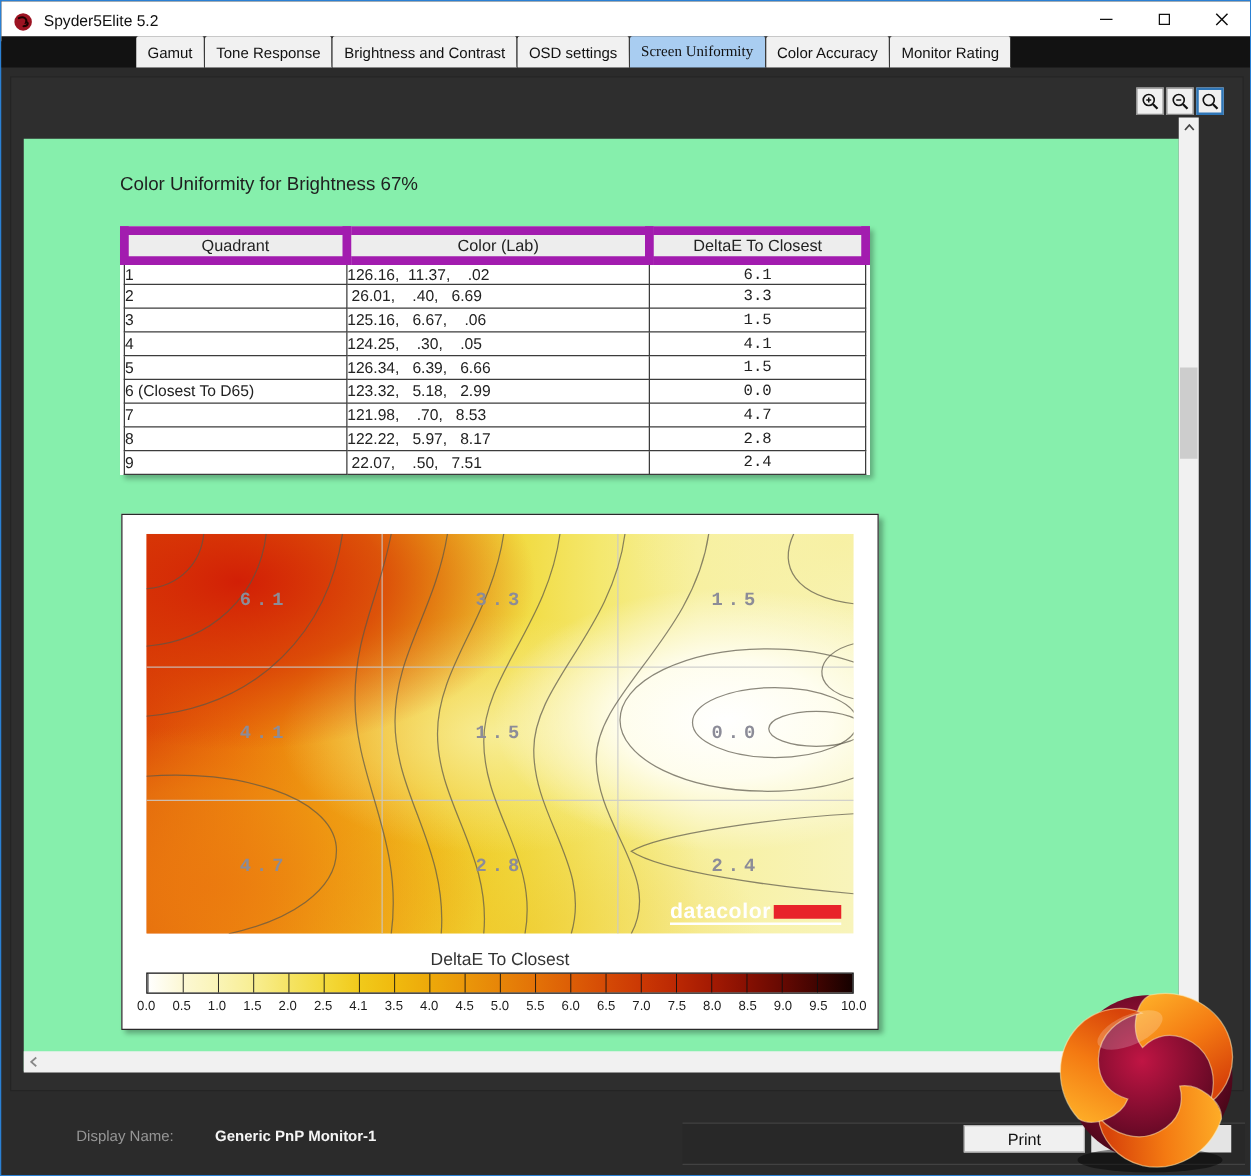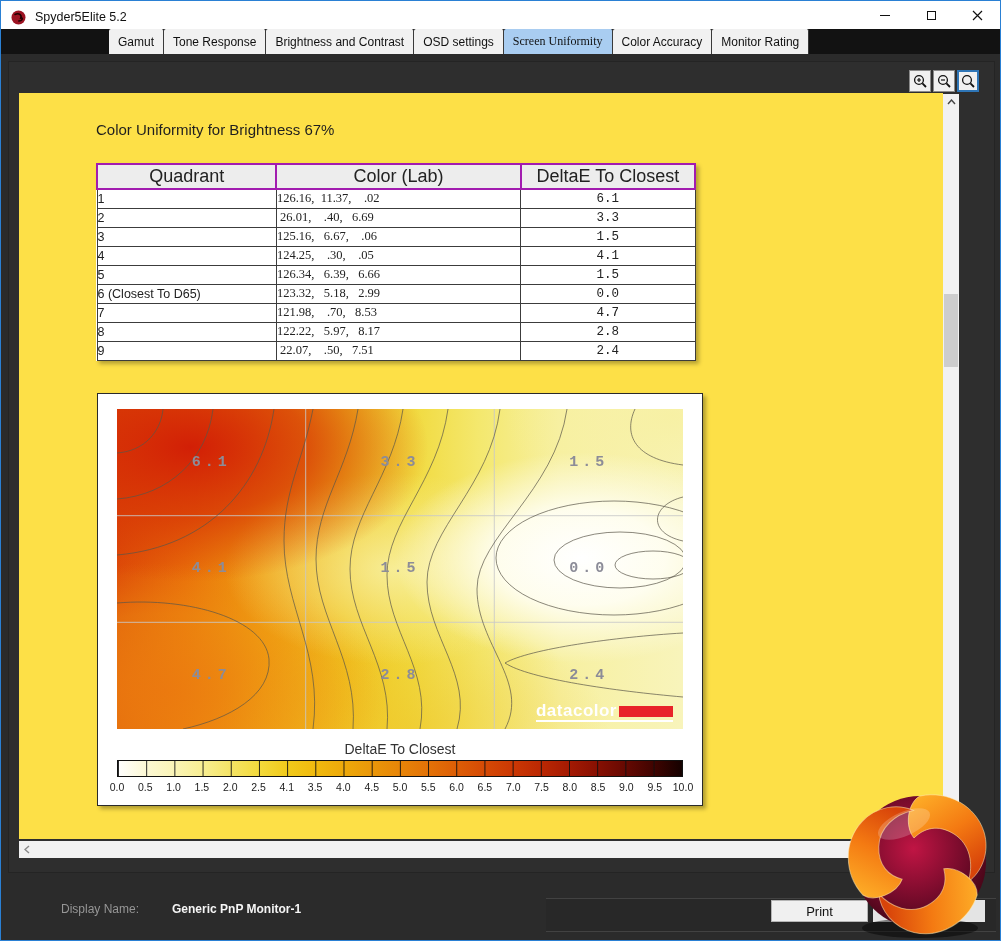"Color Uniformity for Brightness 67%" .content { background: #fde047 -> #86efac; top: 92px -> 110px }
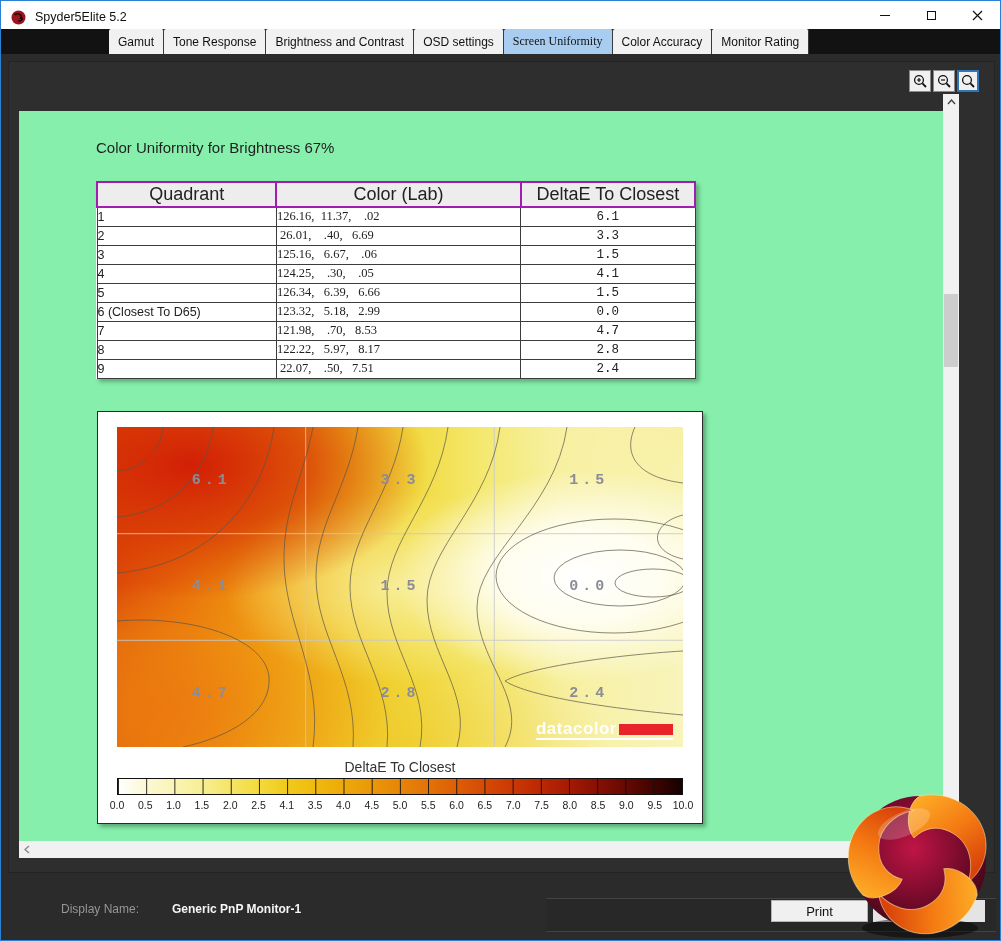"Quadrant" table.quad th { border: 2px solid #a21caf -> 7px solid #a21caf; font-size: 18px -> 13px }
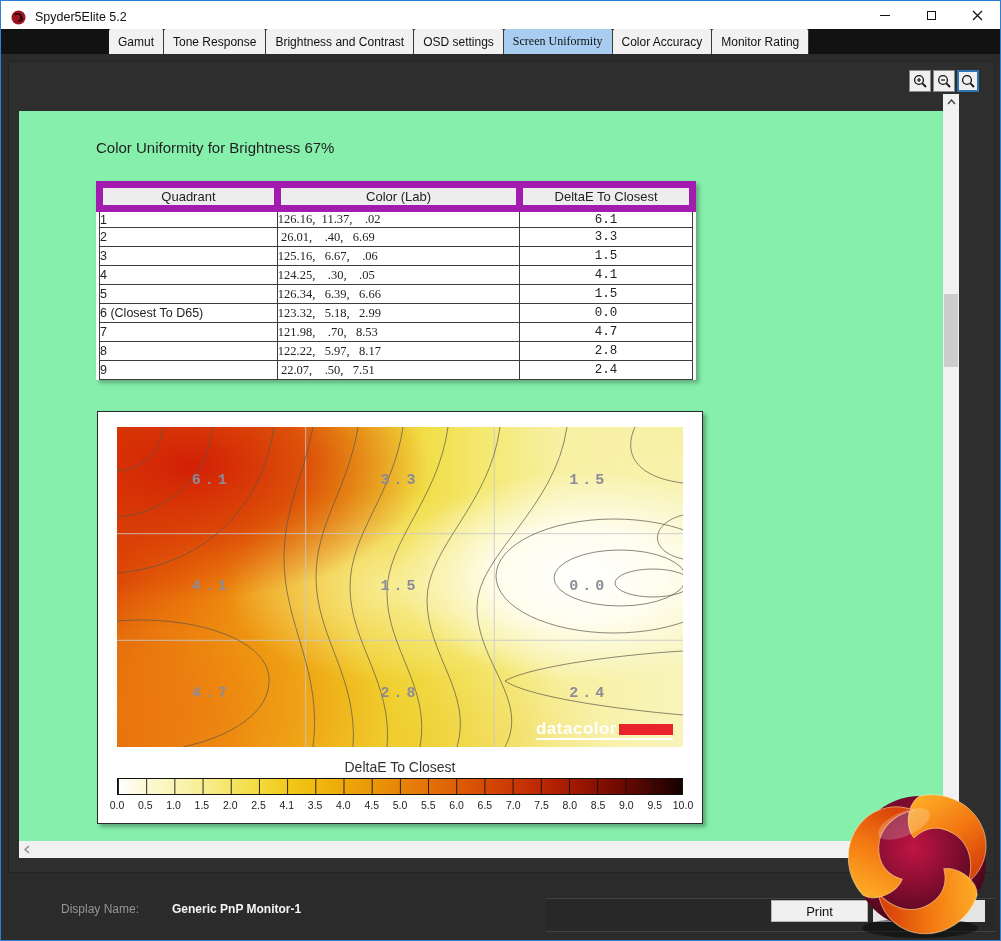"126.16, 11.37, .02" td.lab { font-family: Liberation Serif, serif -> Liberation Sans, sans-serif }
